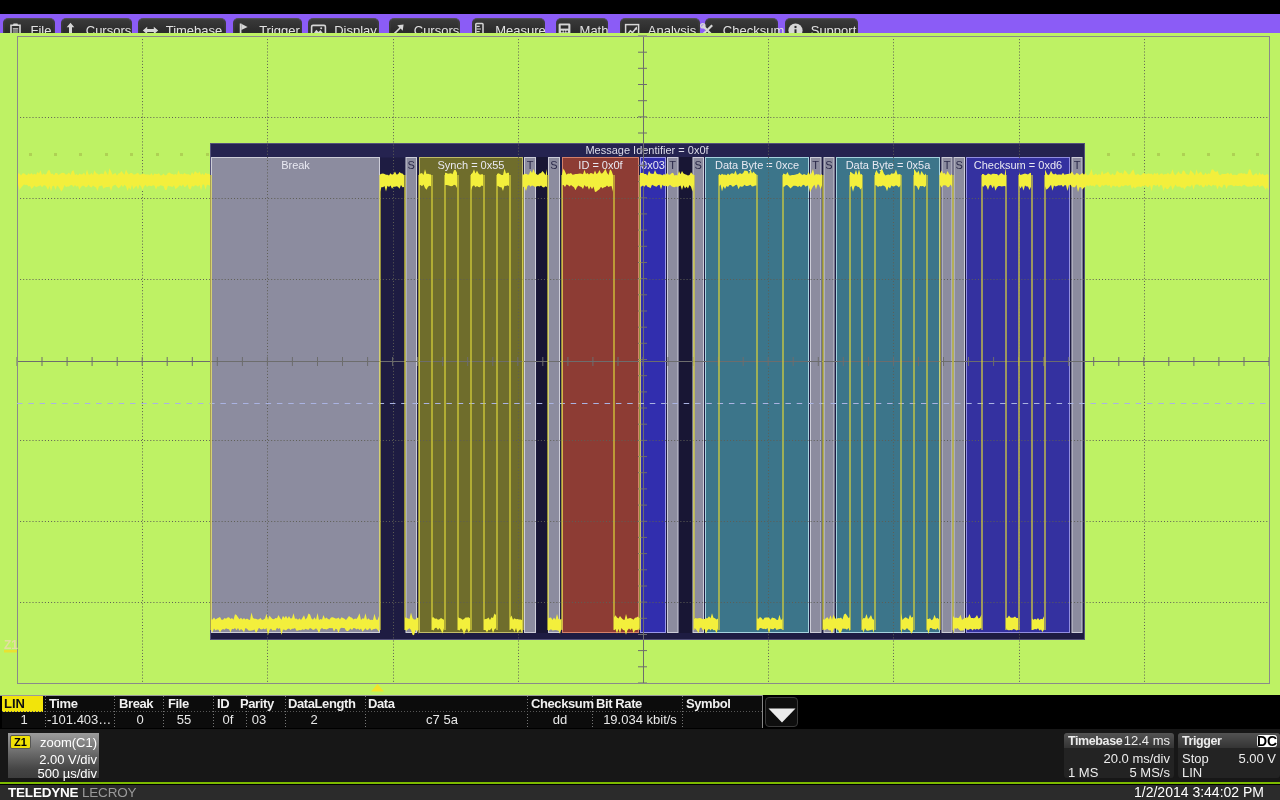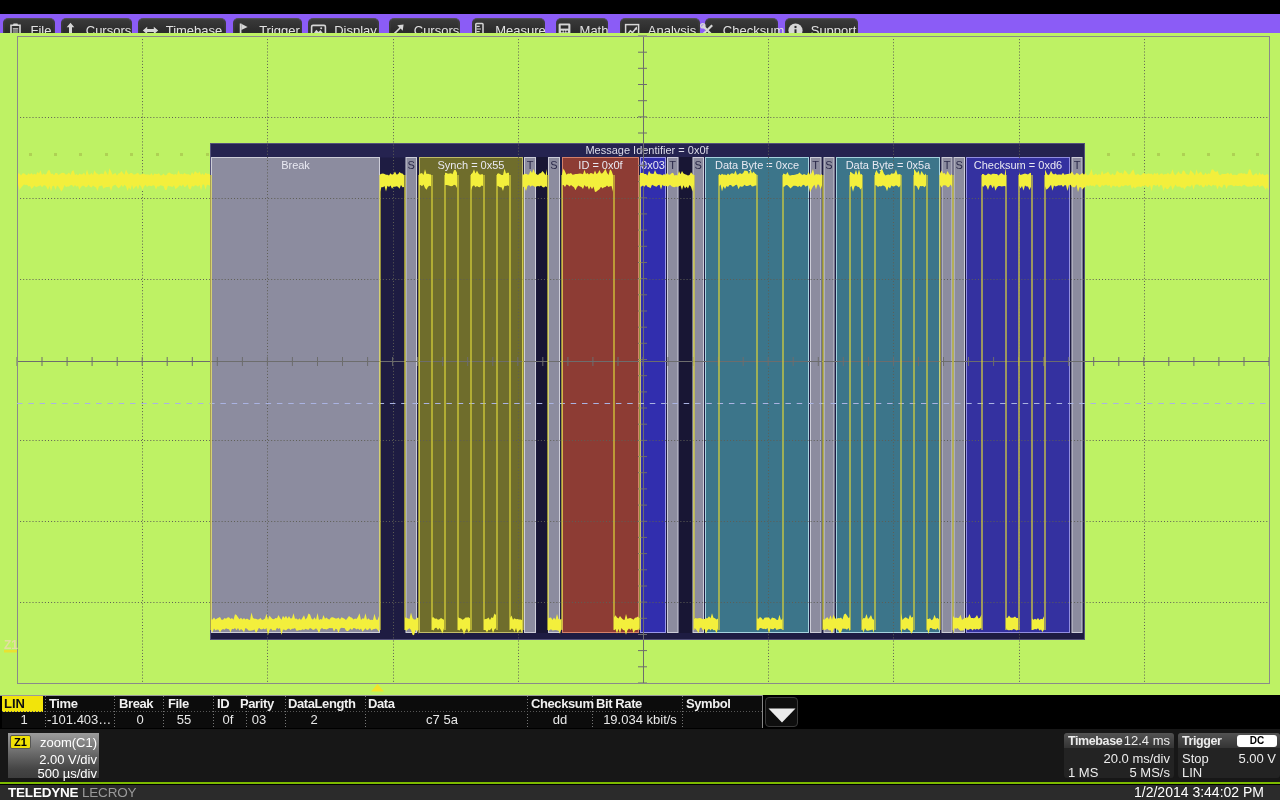"DC" .dc { font-size: 10px -> 14px; width: 40px -> 20px }
